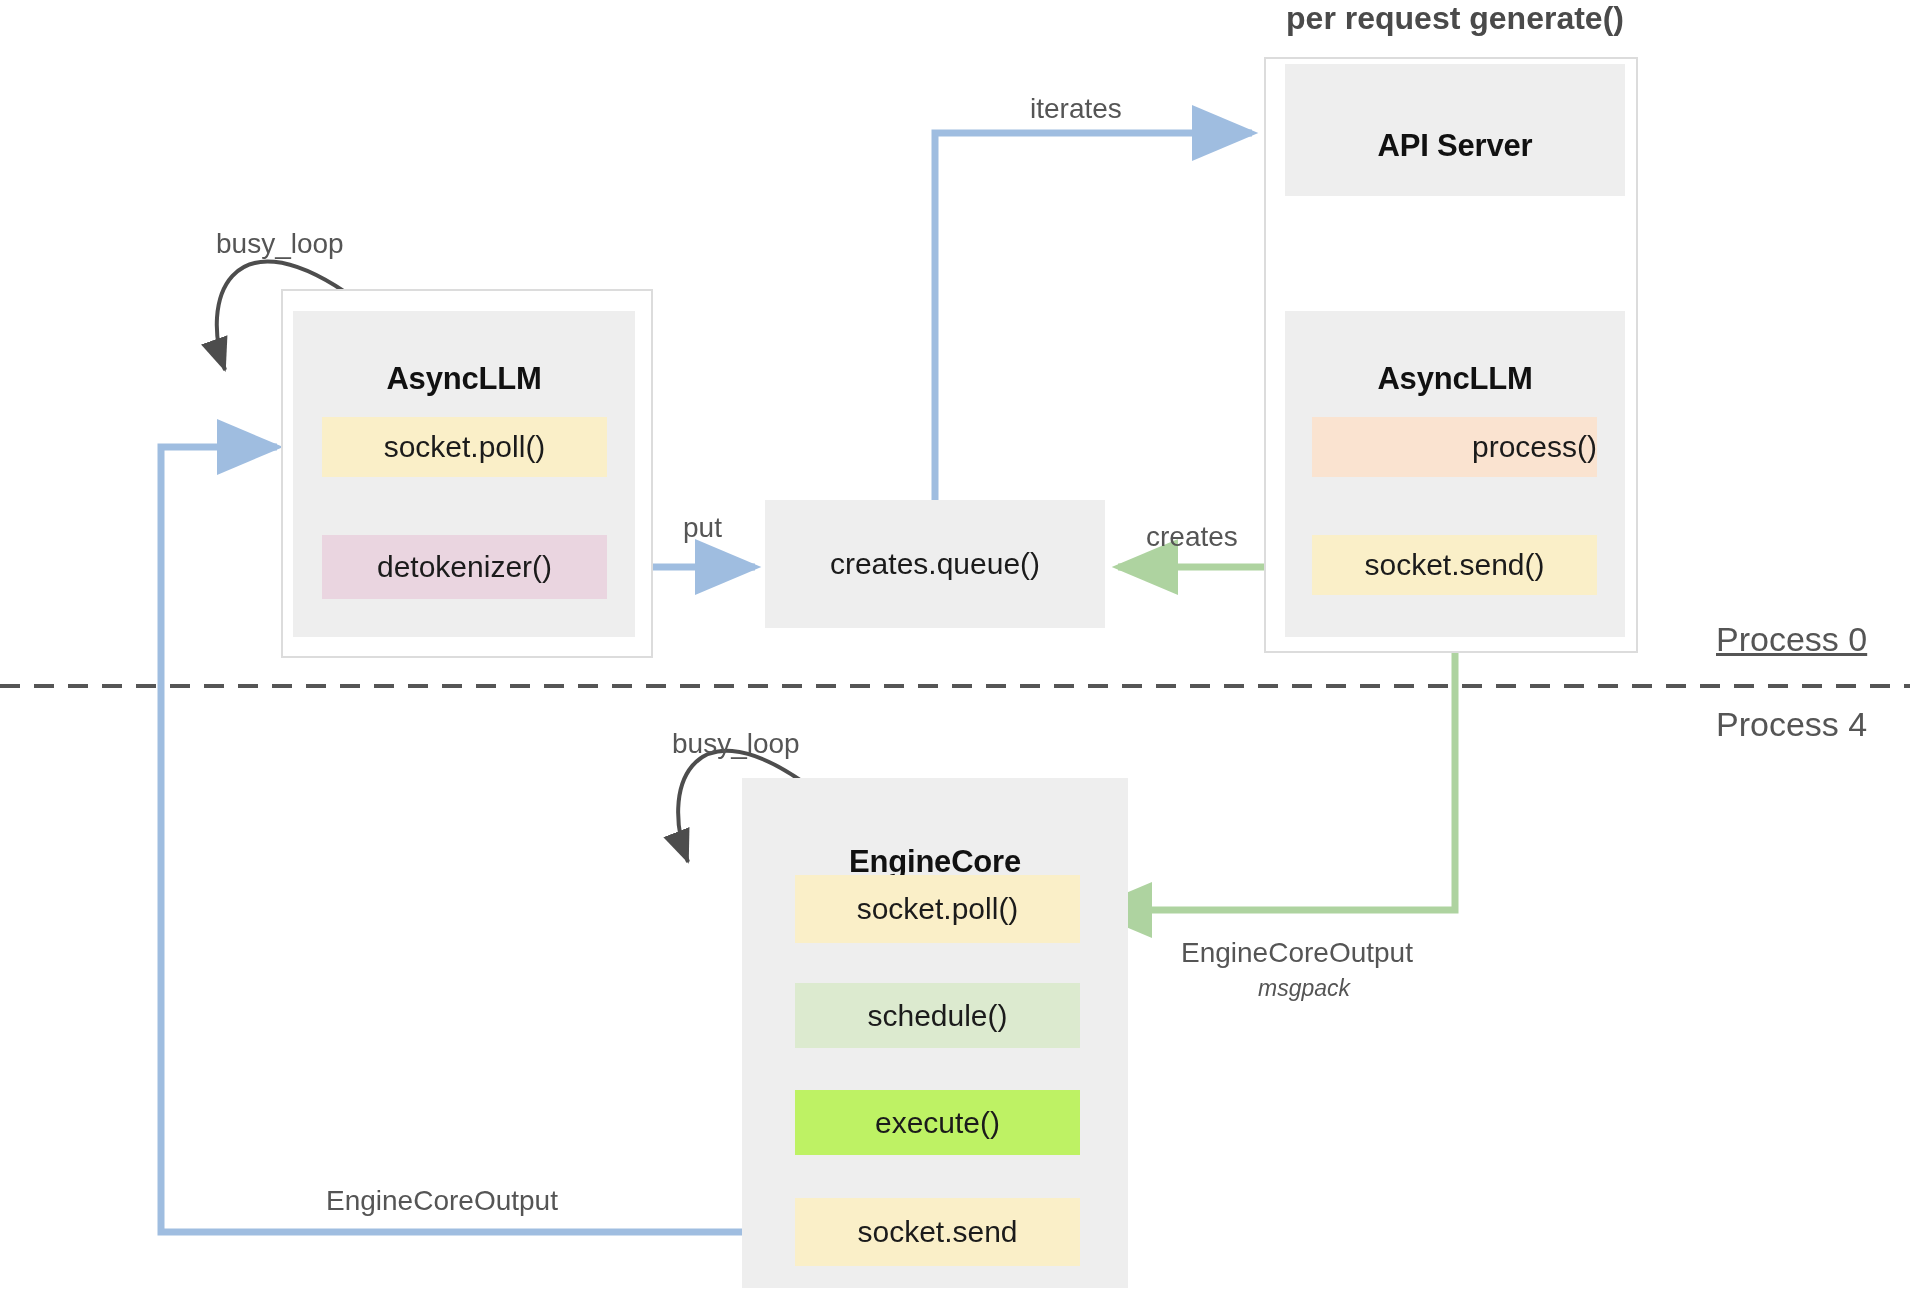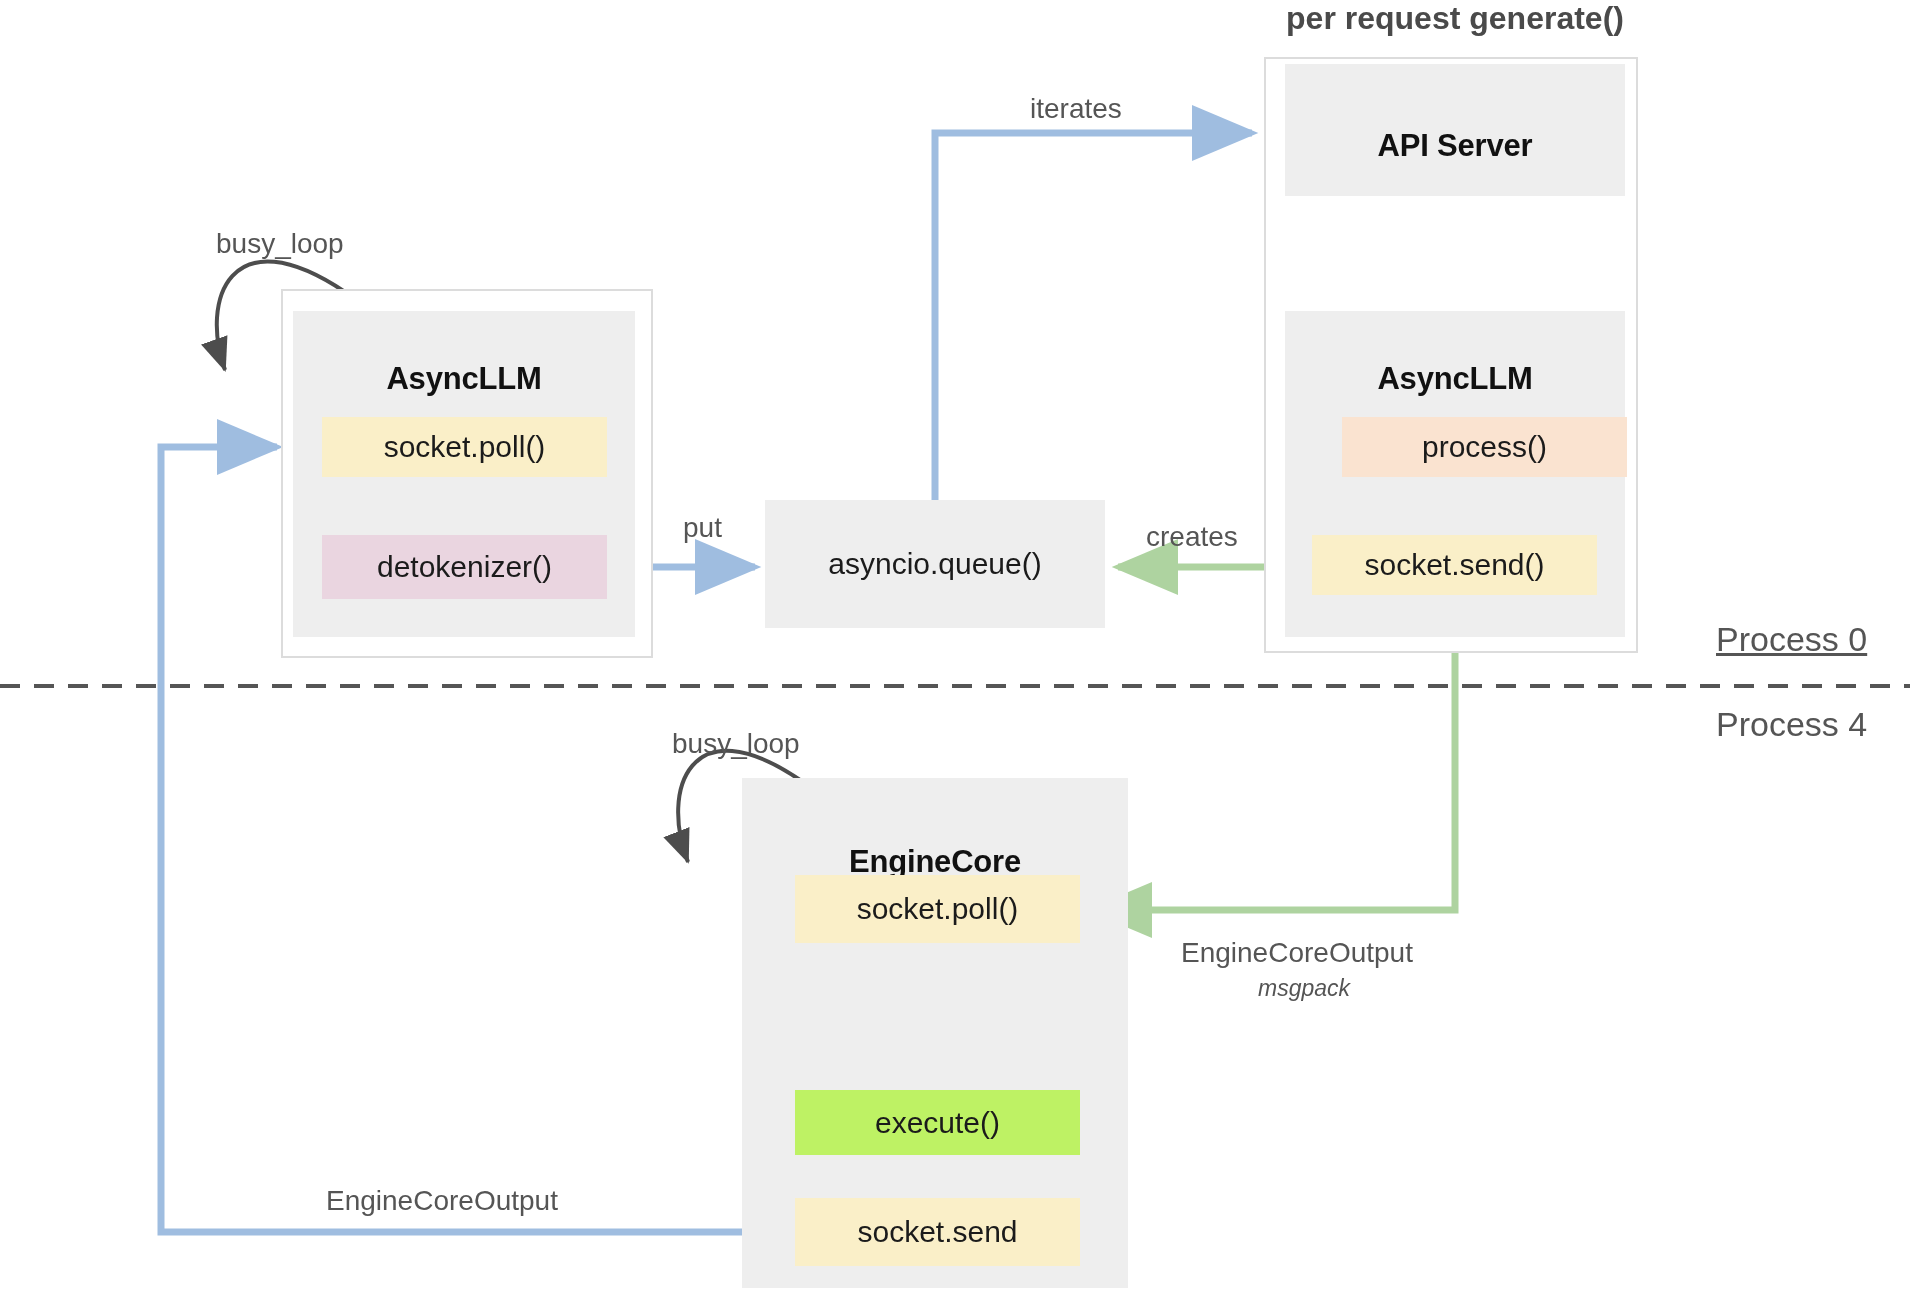"process()" div.sub-box { justify-content: none -> flex-end; left: 1342px -> 1312px }
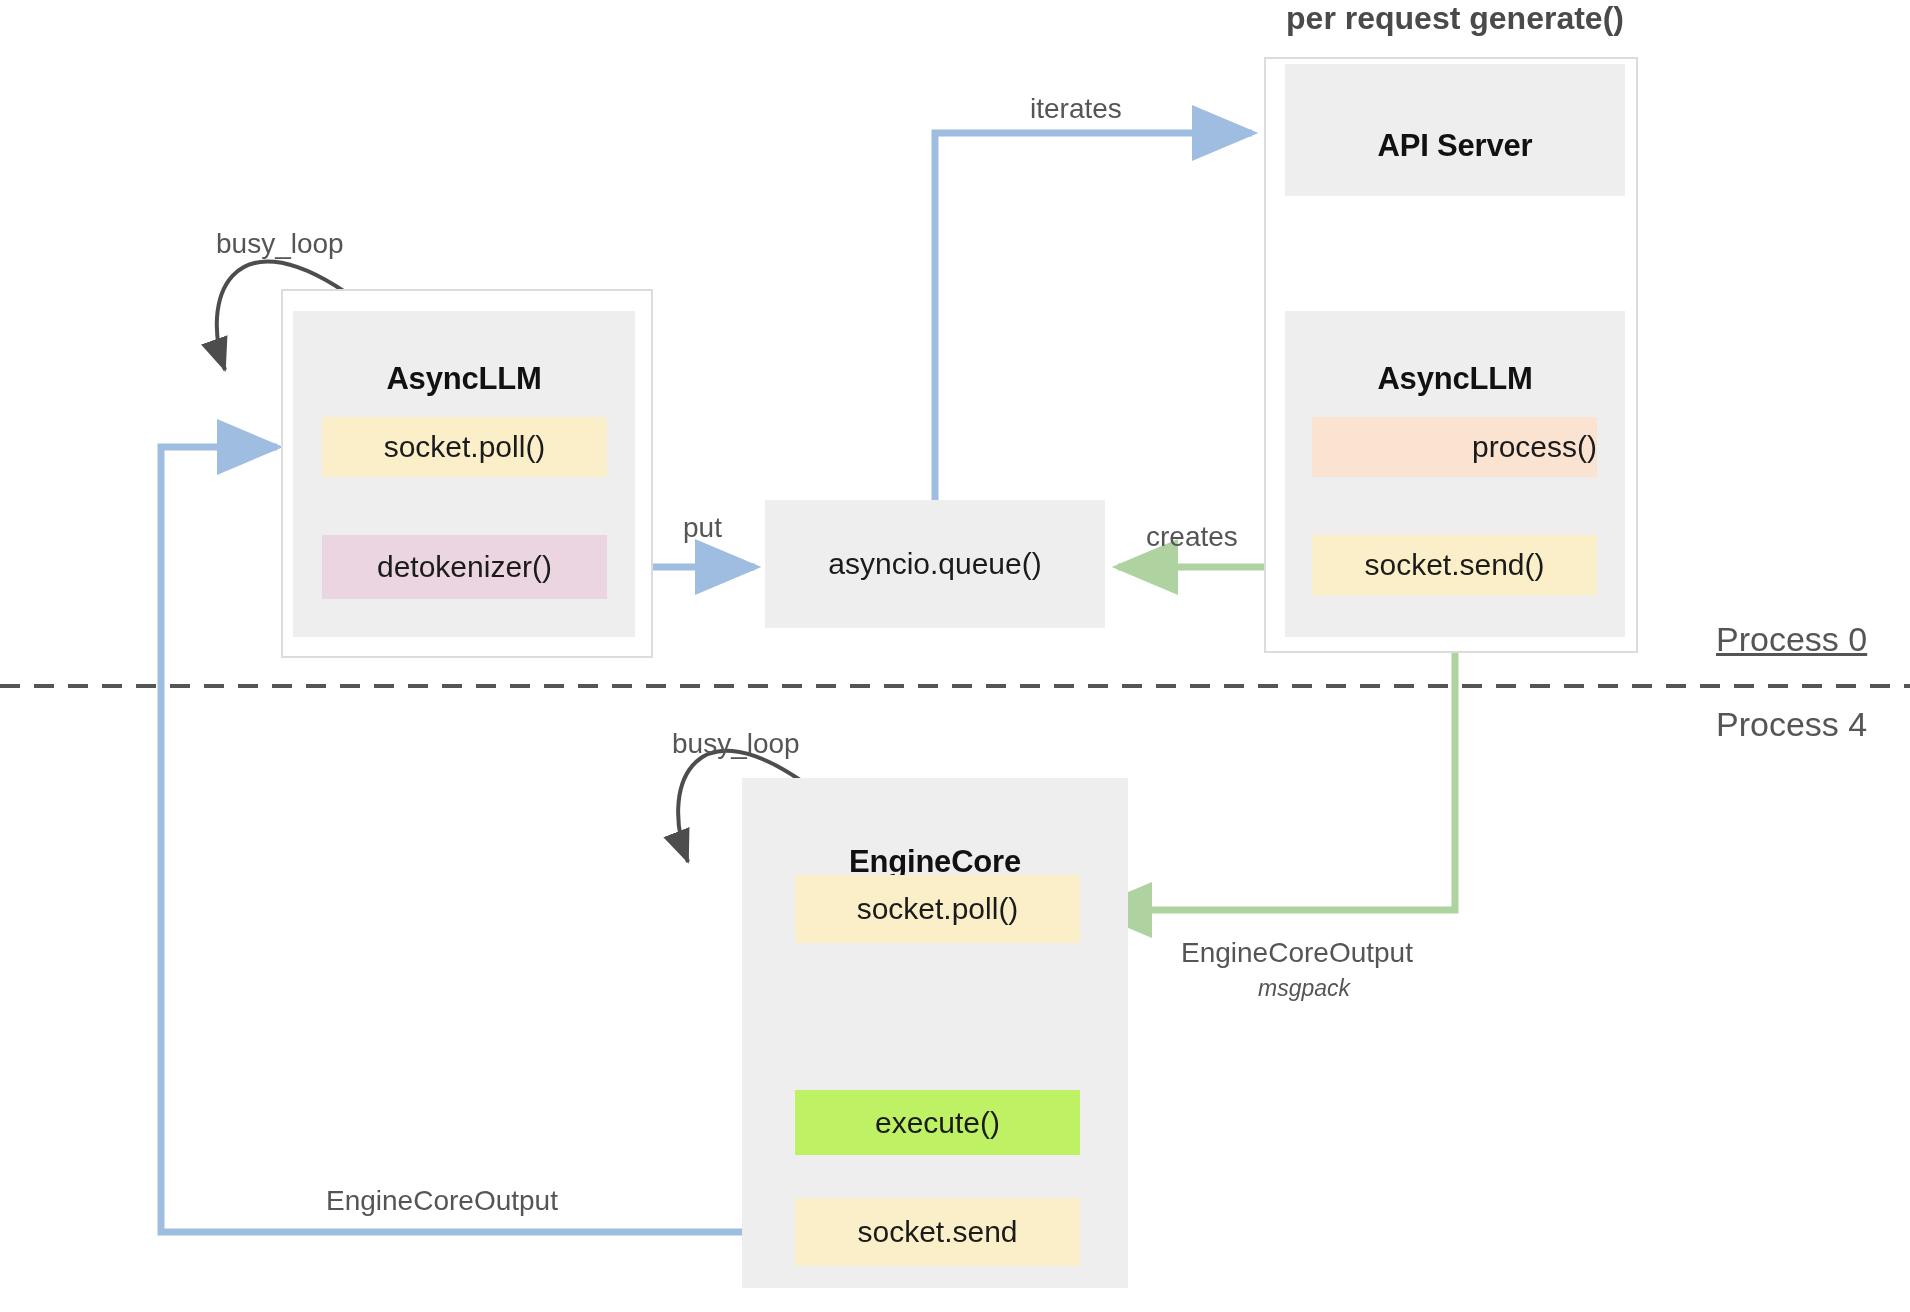"asyncio.queue()" span { text: asyncio.queue -> creates.queue }
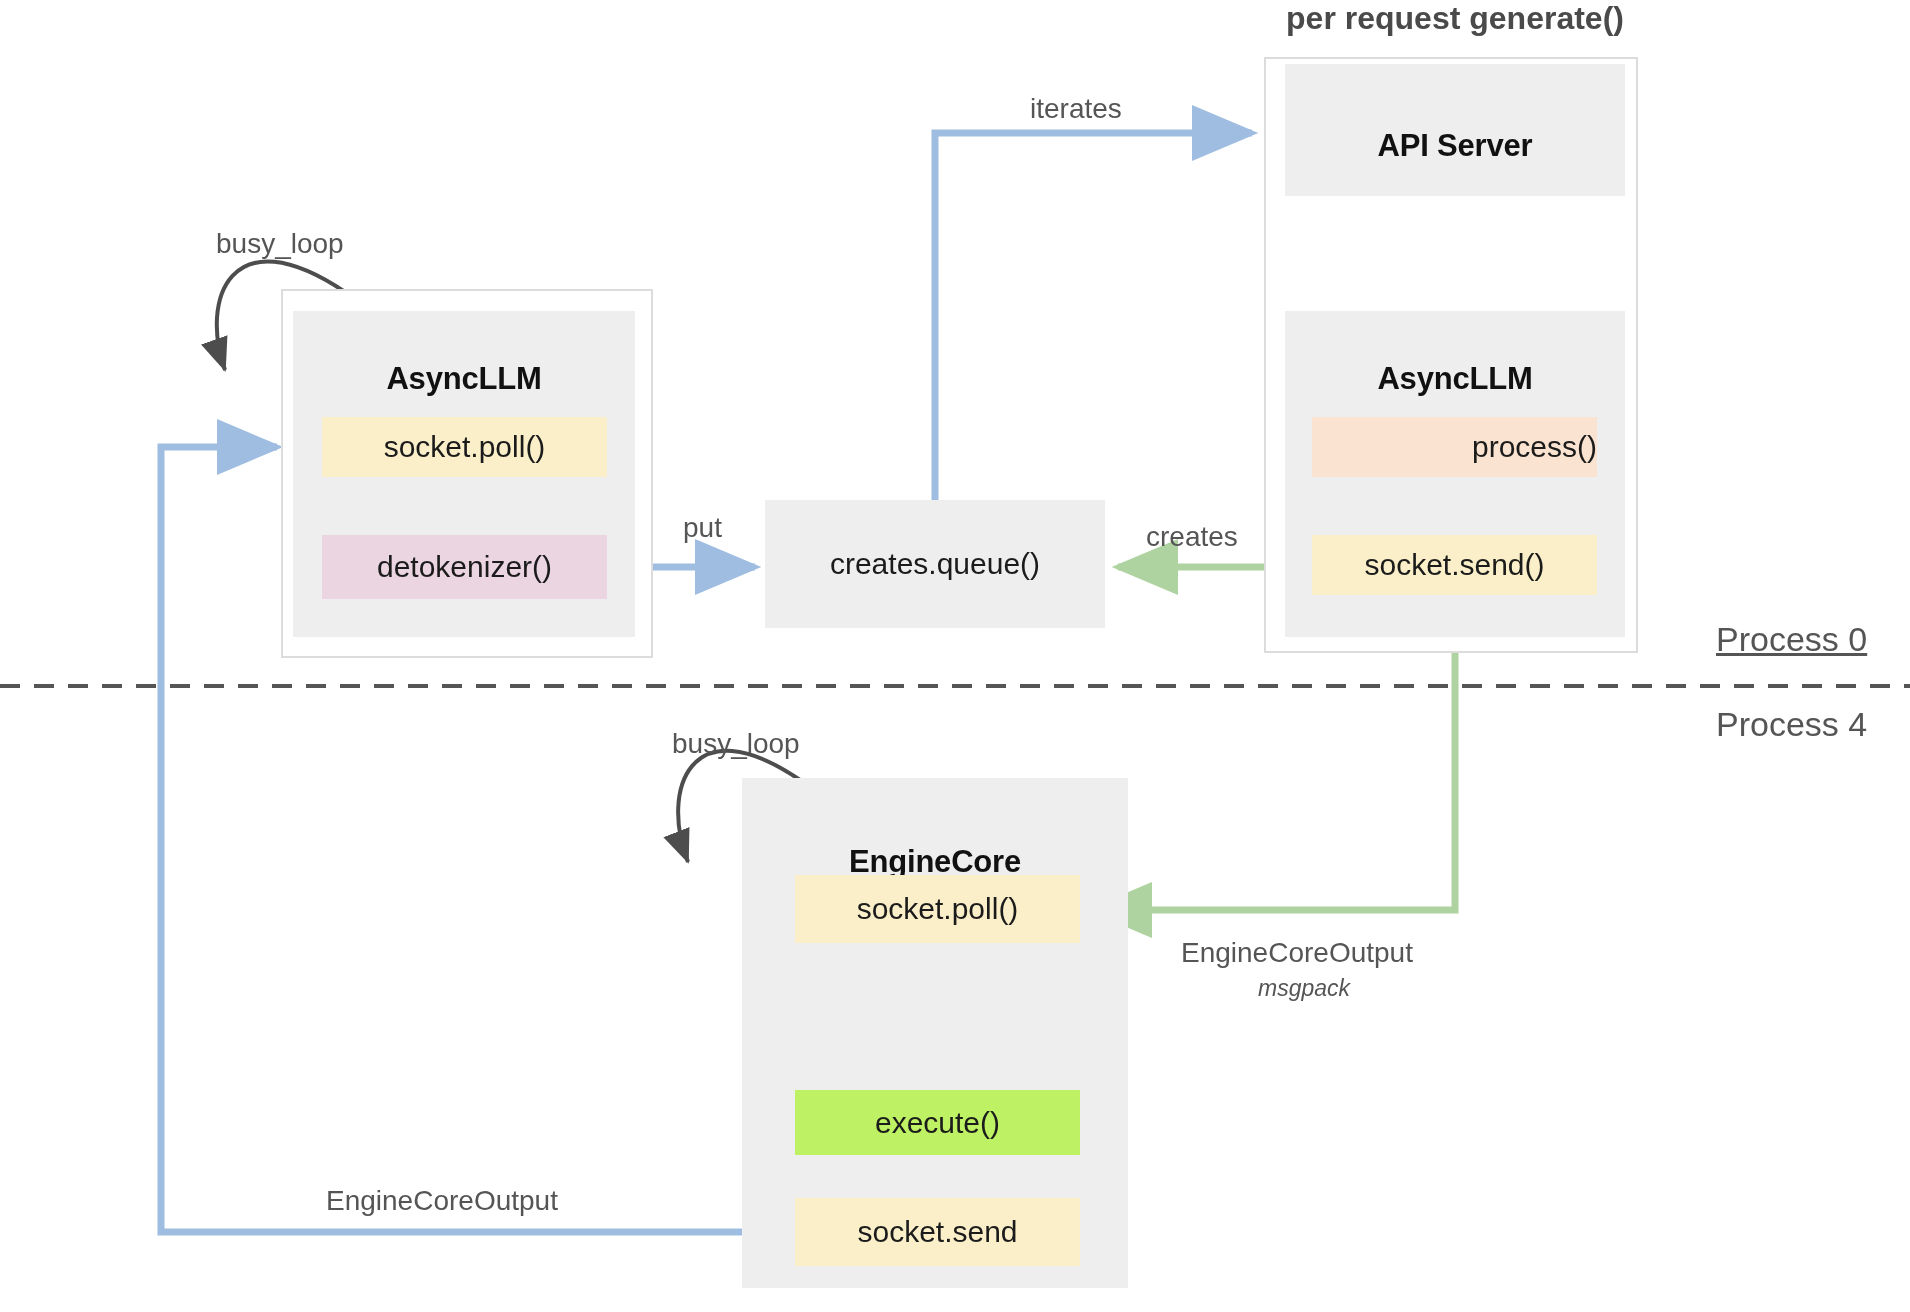"schedule()" div.sub-box { html: none -> <div> <span>schedule()</span> </div> }
